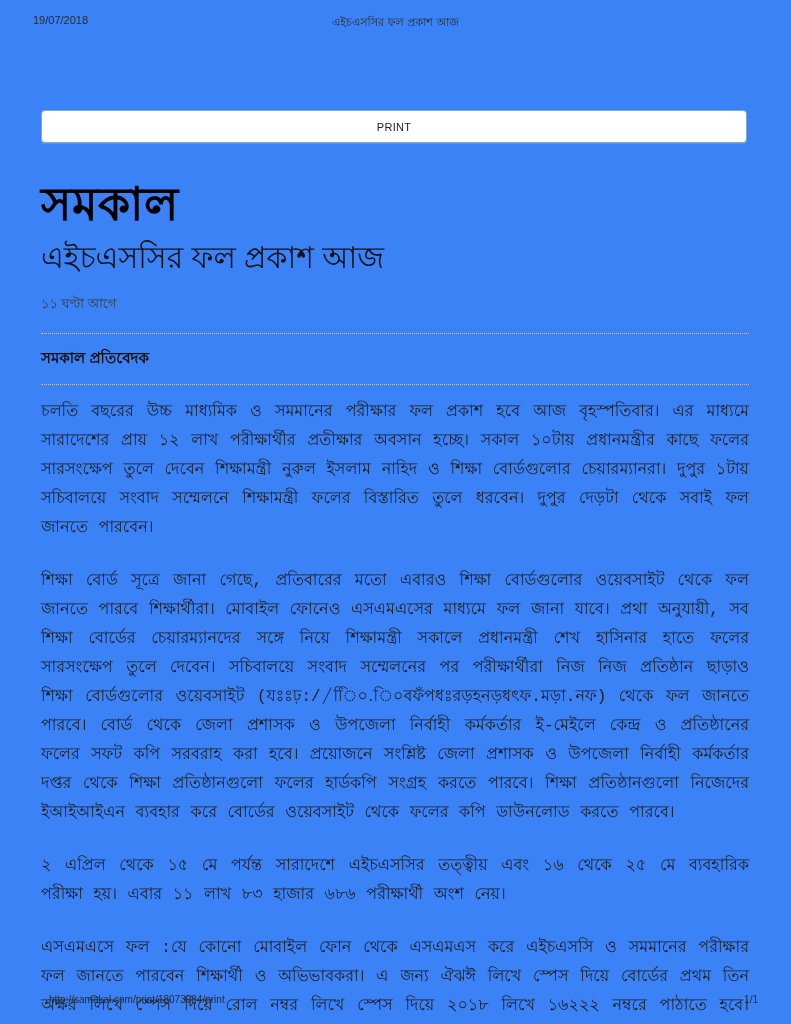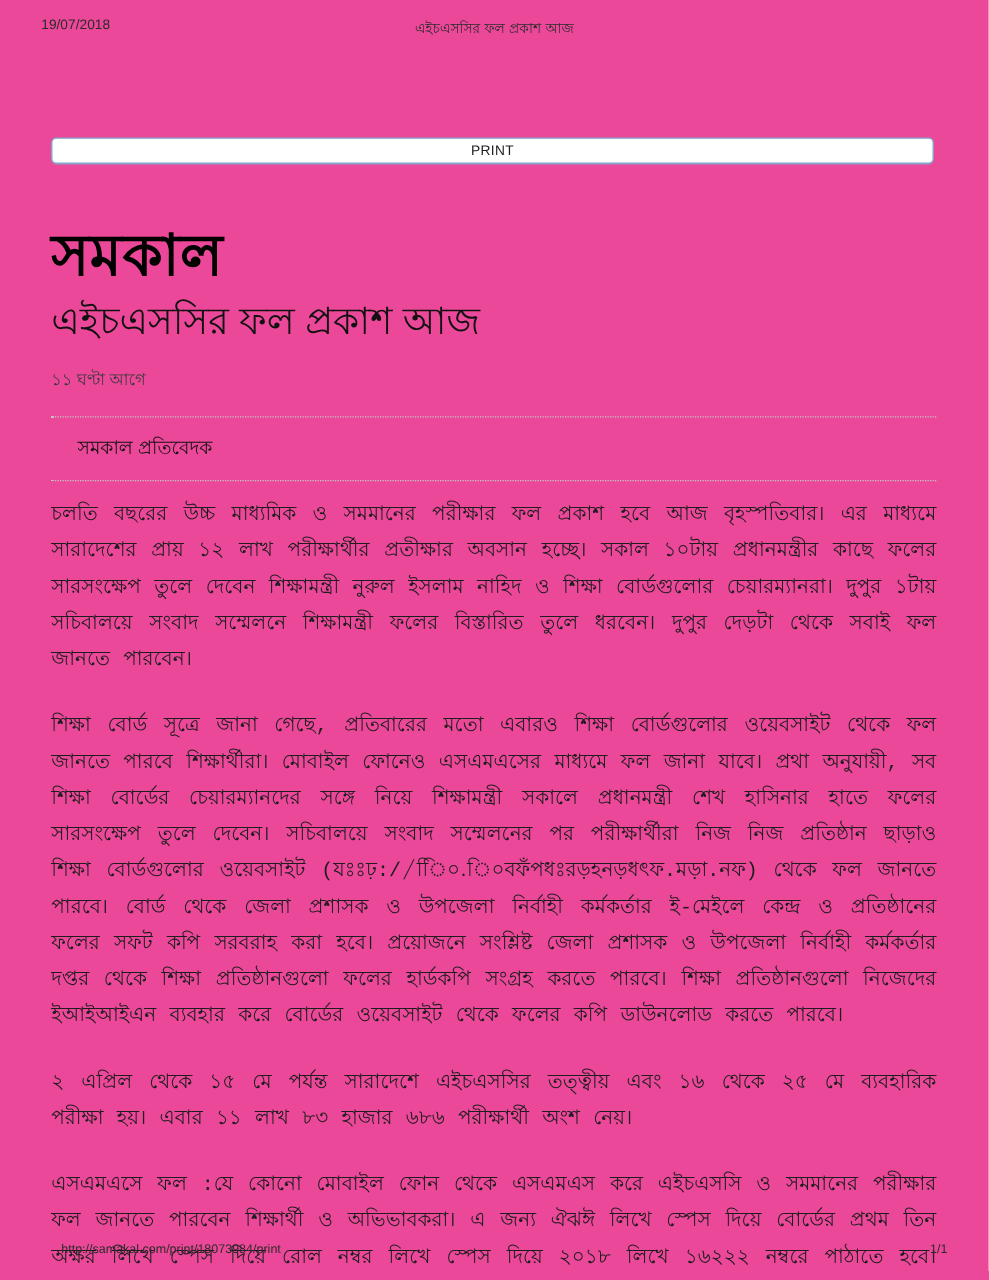"19/07/2018" .page { background: #ec4899 -> #3b82f6 }
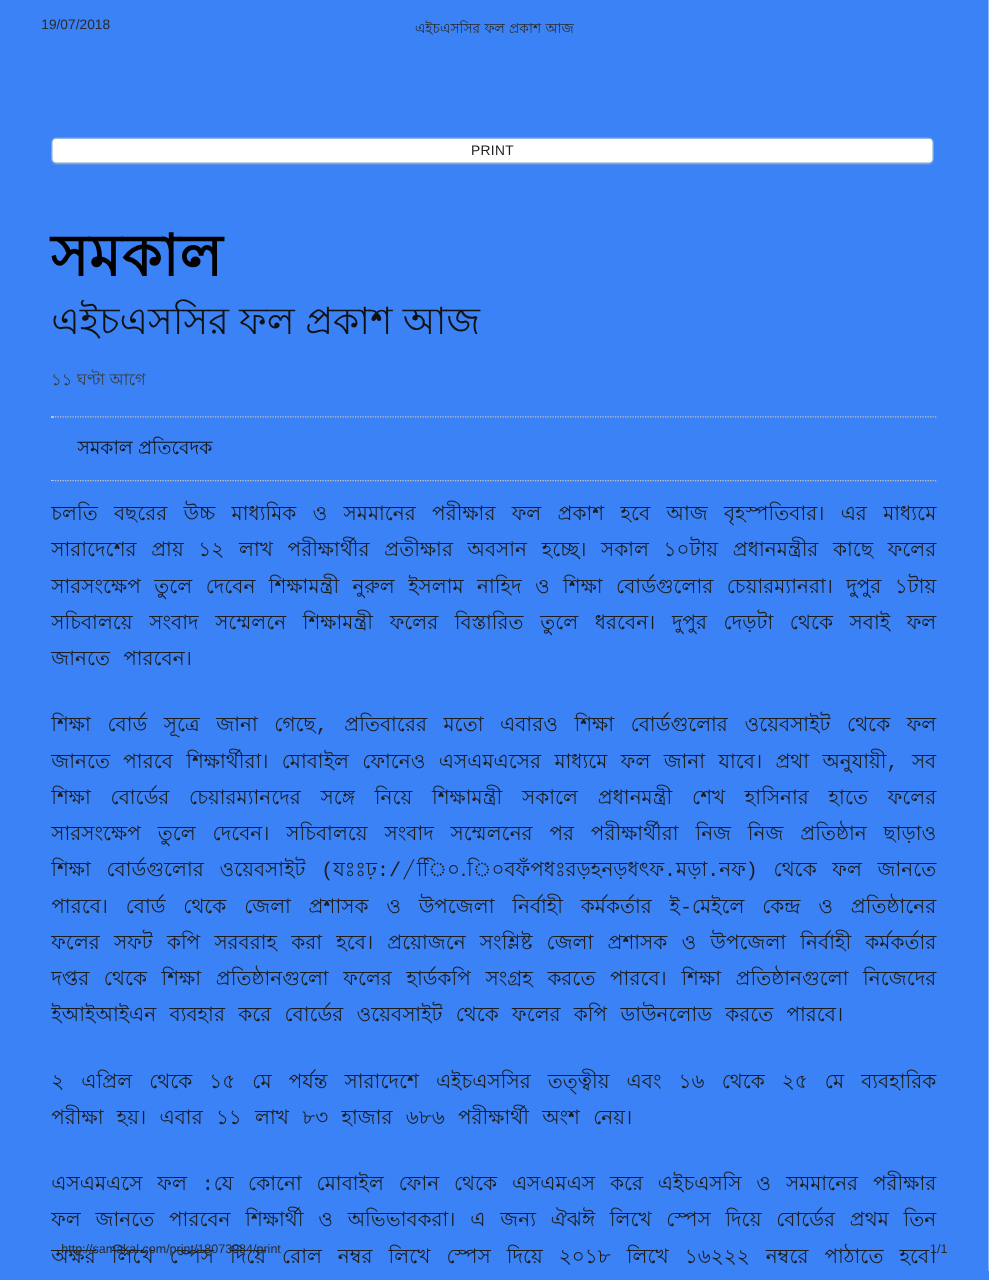"PRINT" .print-btn { height: 21px -> 33px }
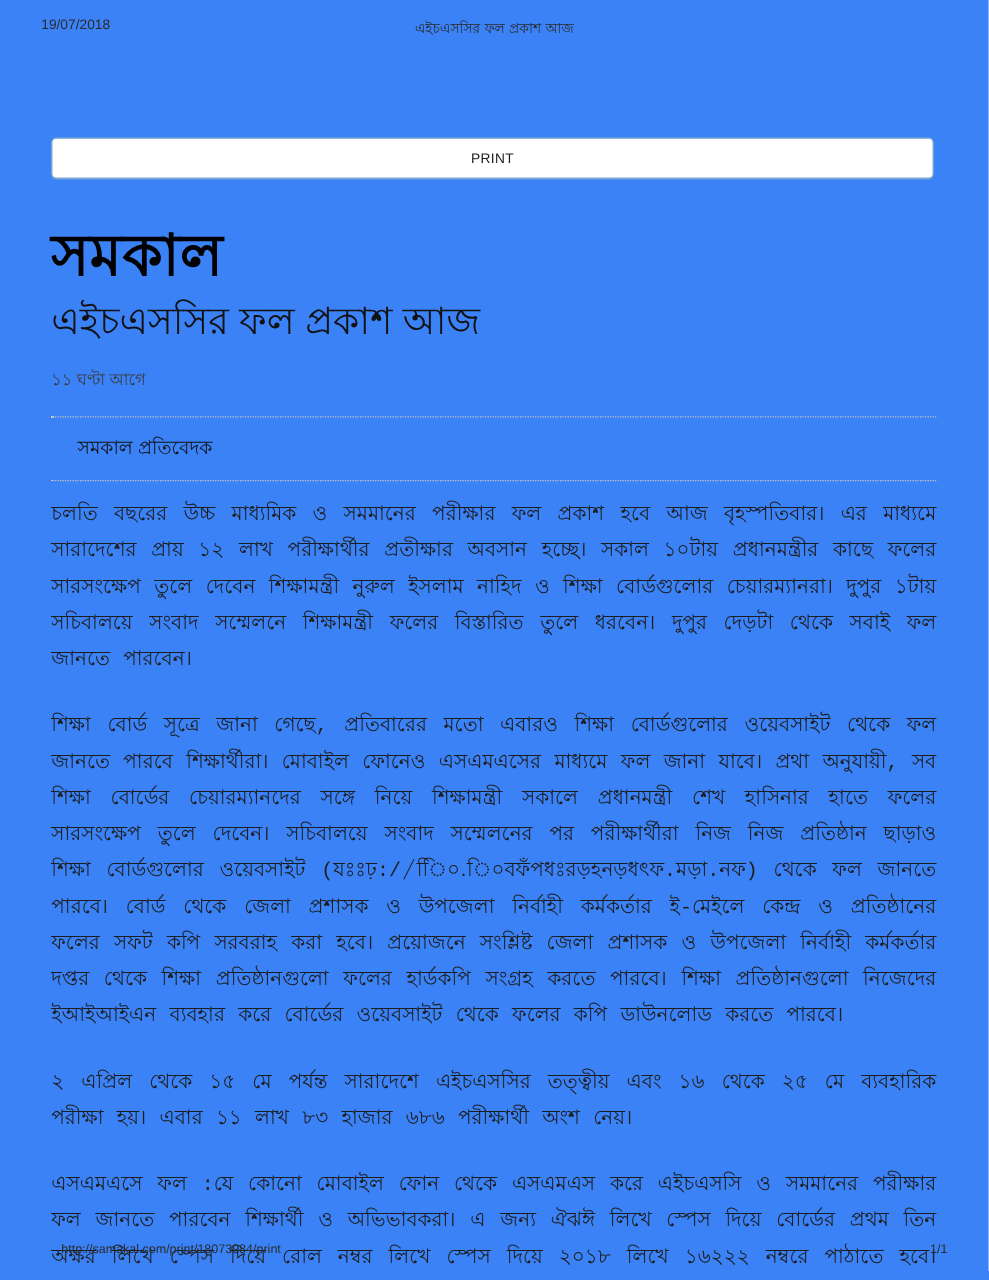"সমকাল প্রতিবেদক" .byline { font-weight: 400 -> 700; margin-left: 21px -> none }
